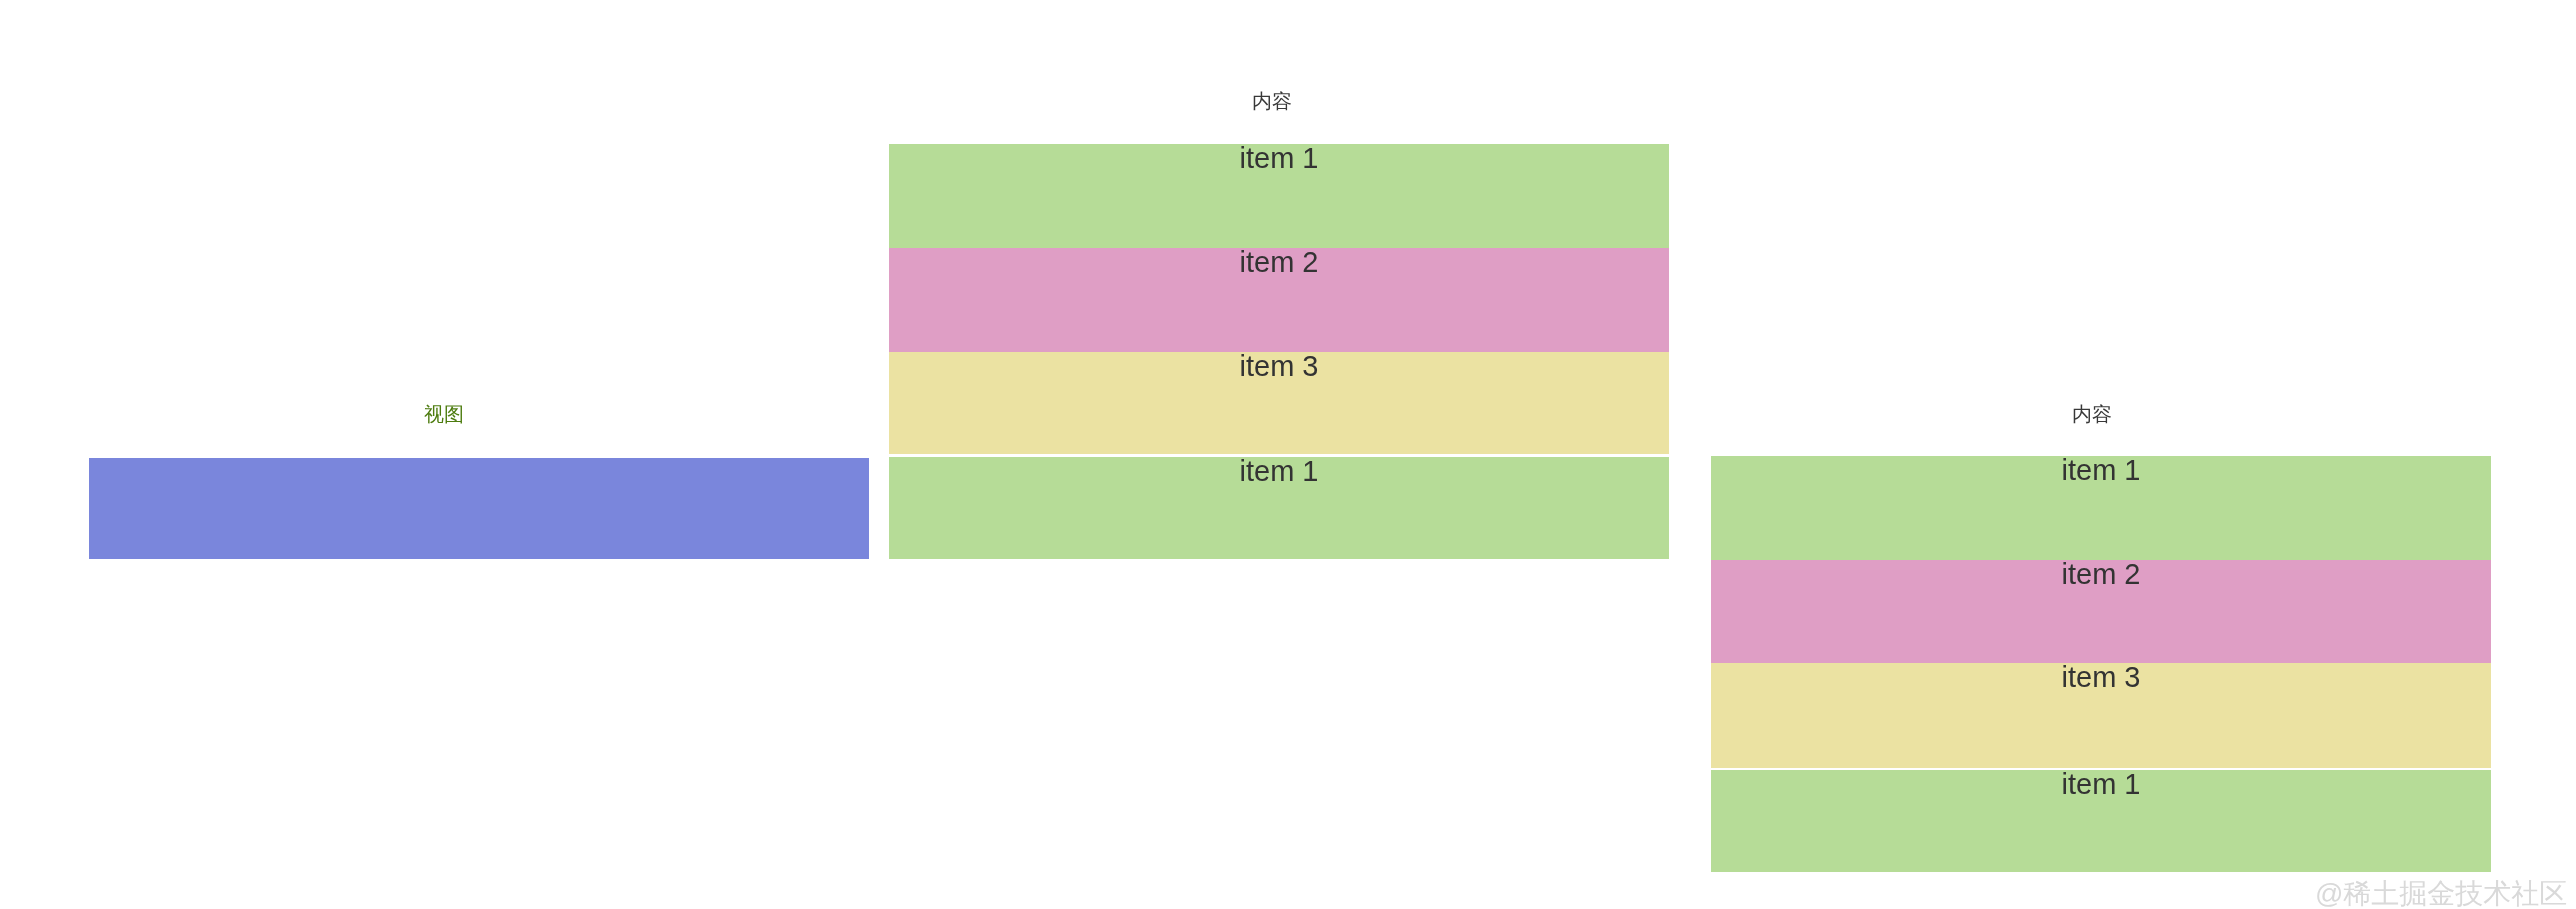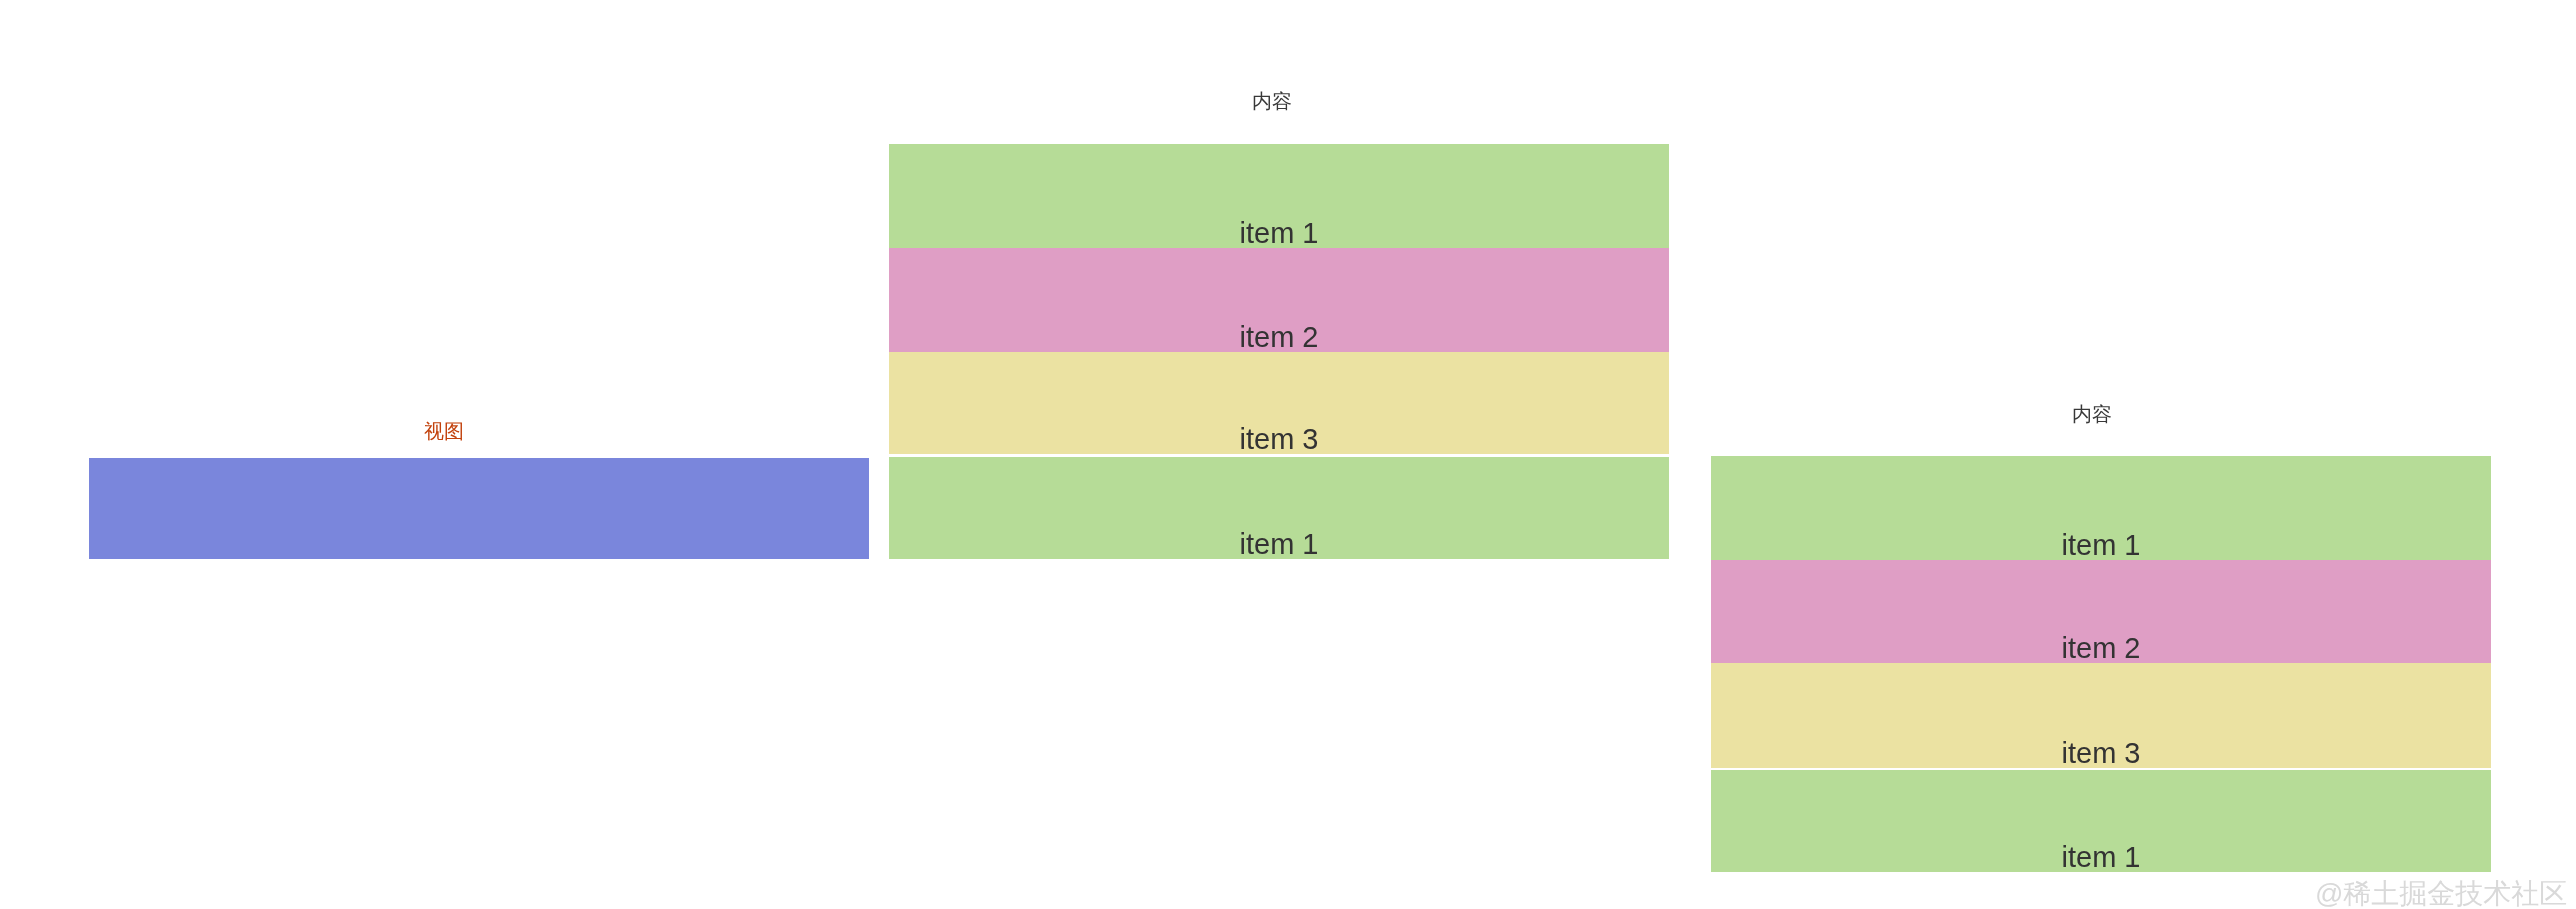"item 1" .bar { align-items: flex-end -> flex-start }
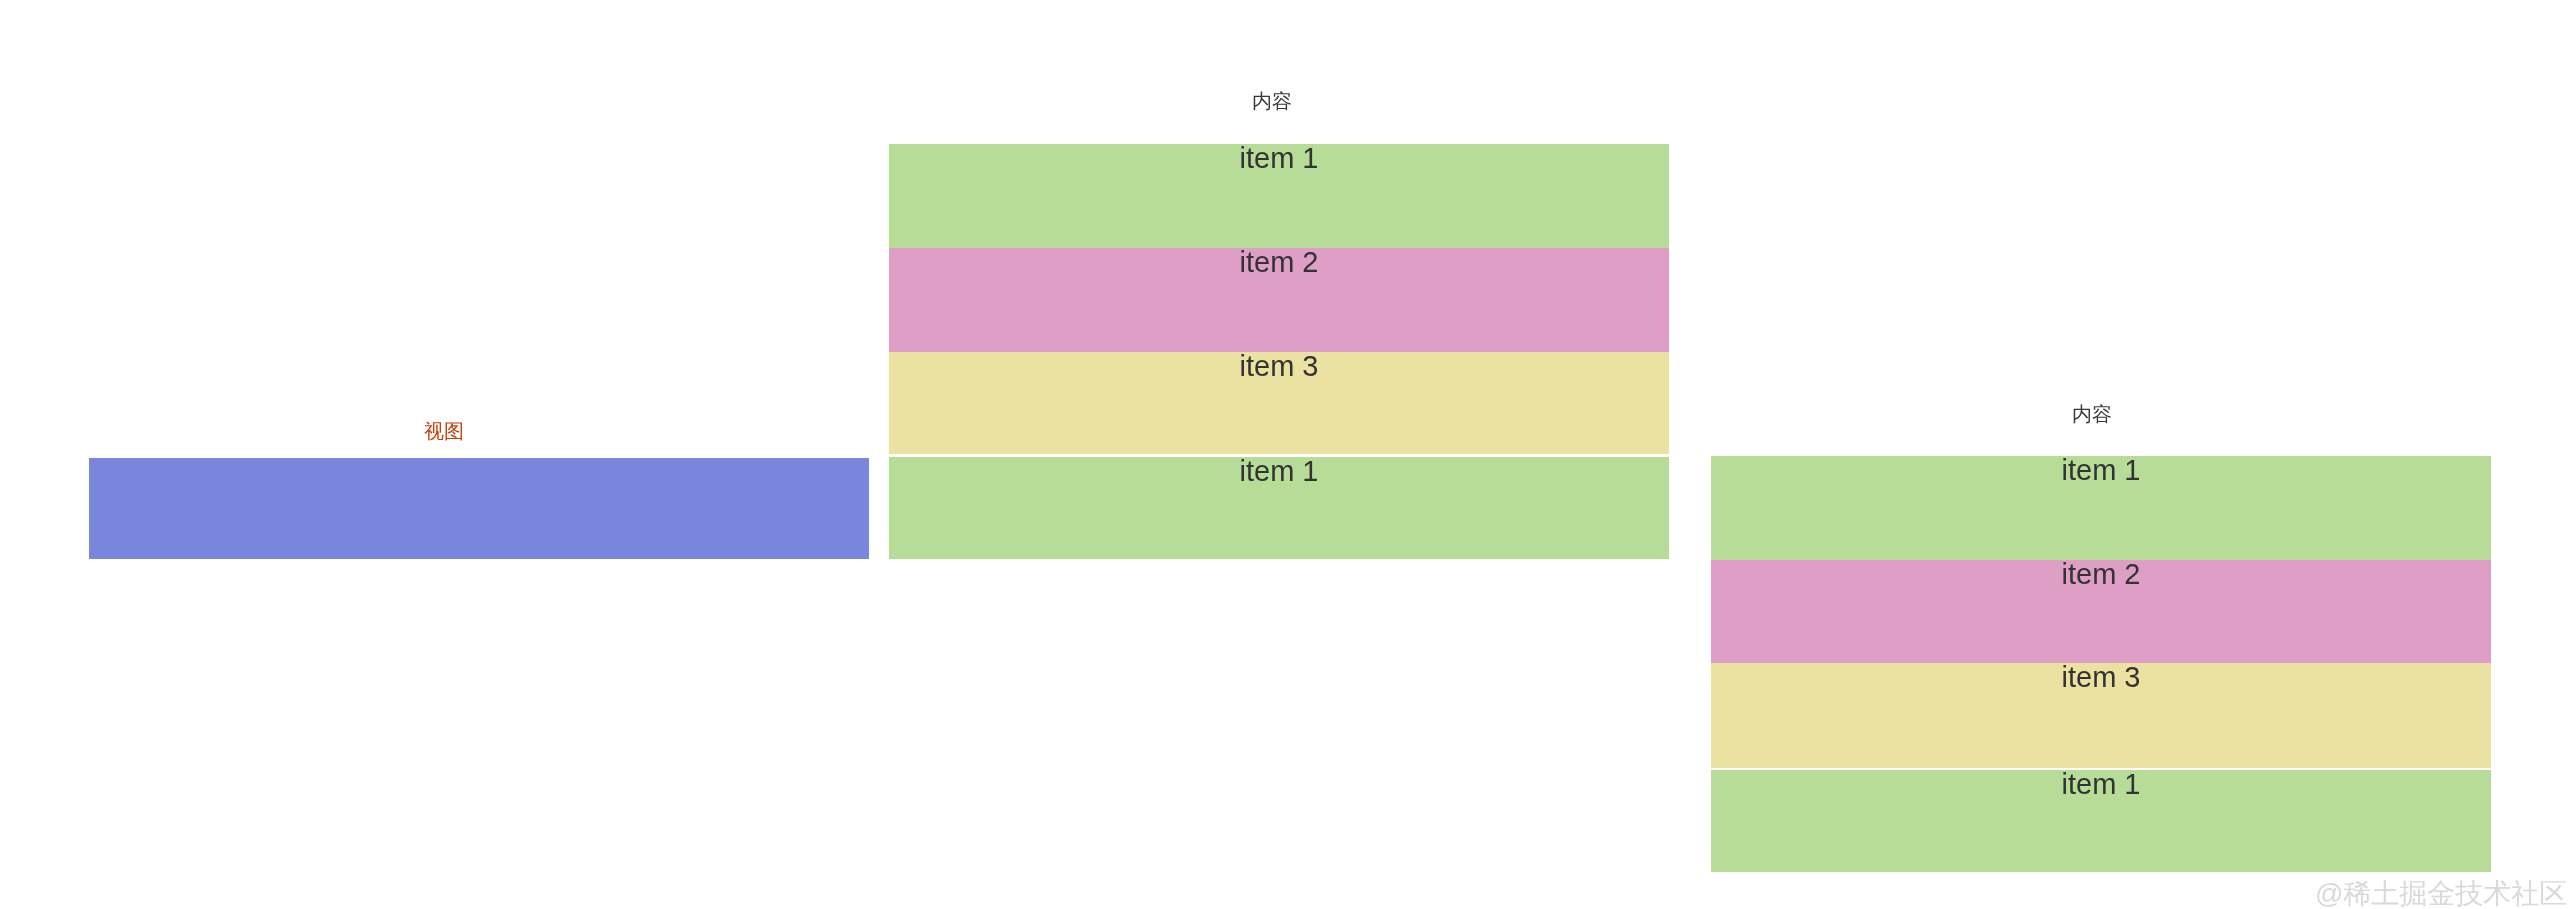"视图" div.col-title { color: #c2410c -> #4d7c0f; margin-top: 17px -> none }
